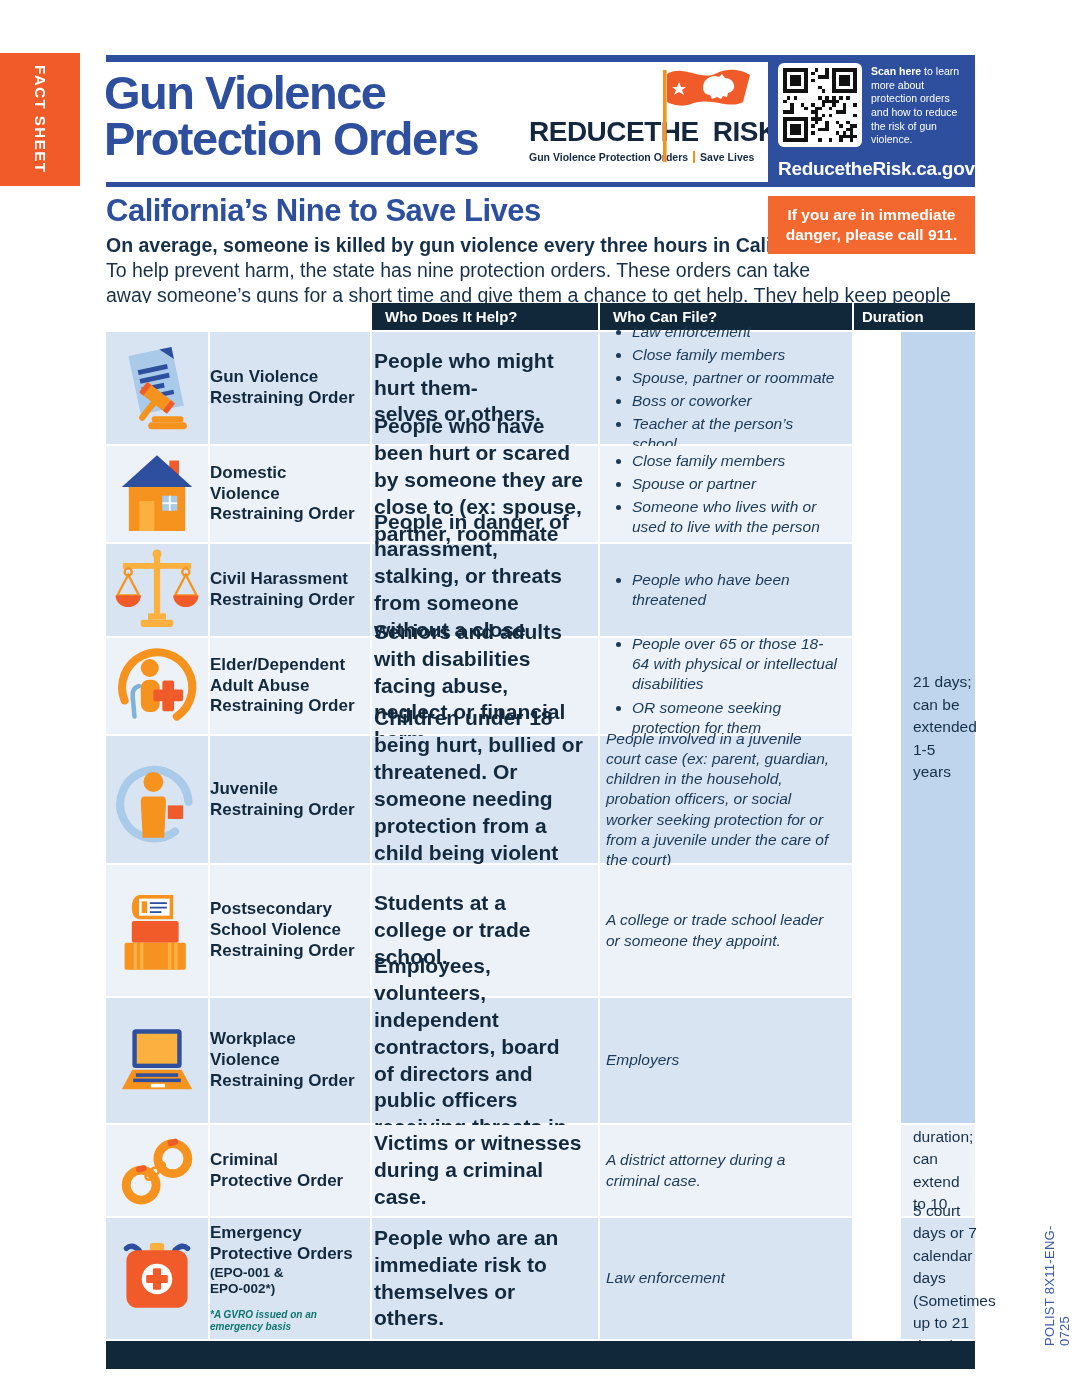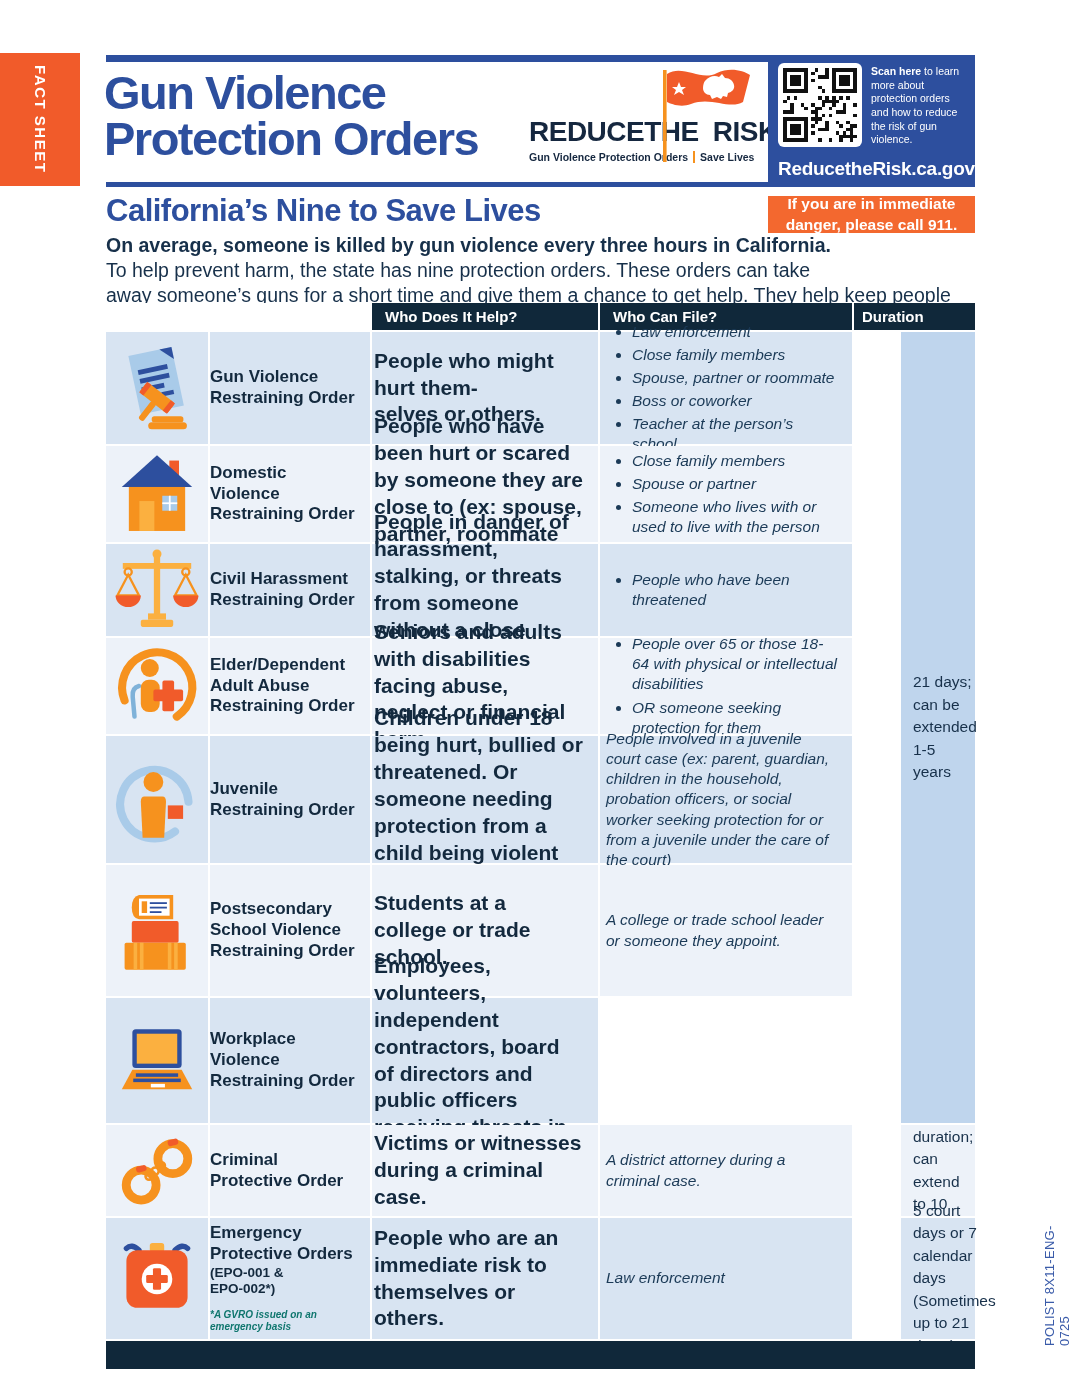"If you are in immediate" .callout { height: 37px -> 58px }
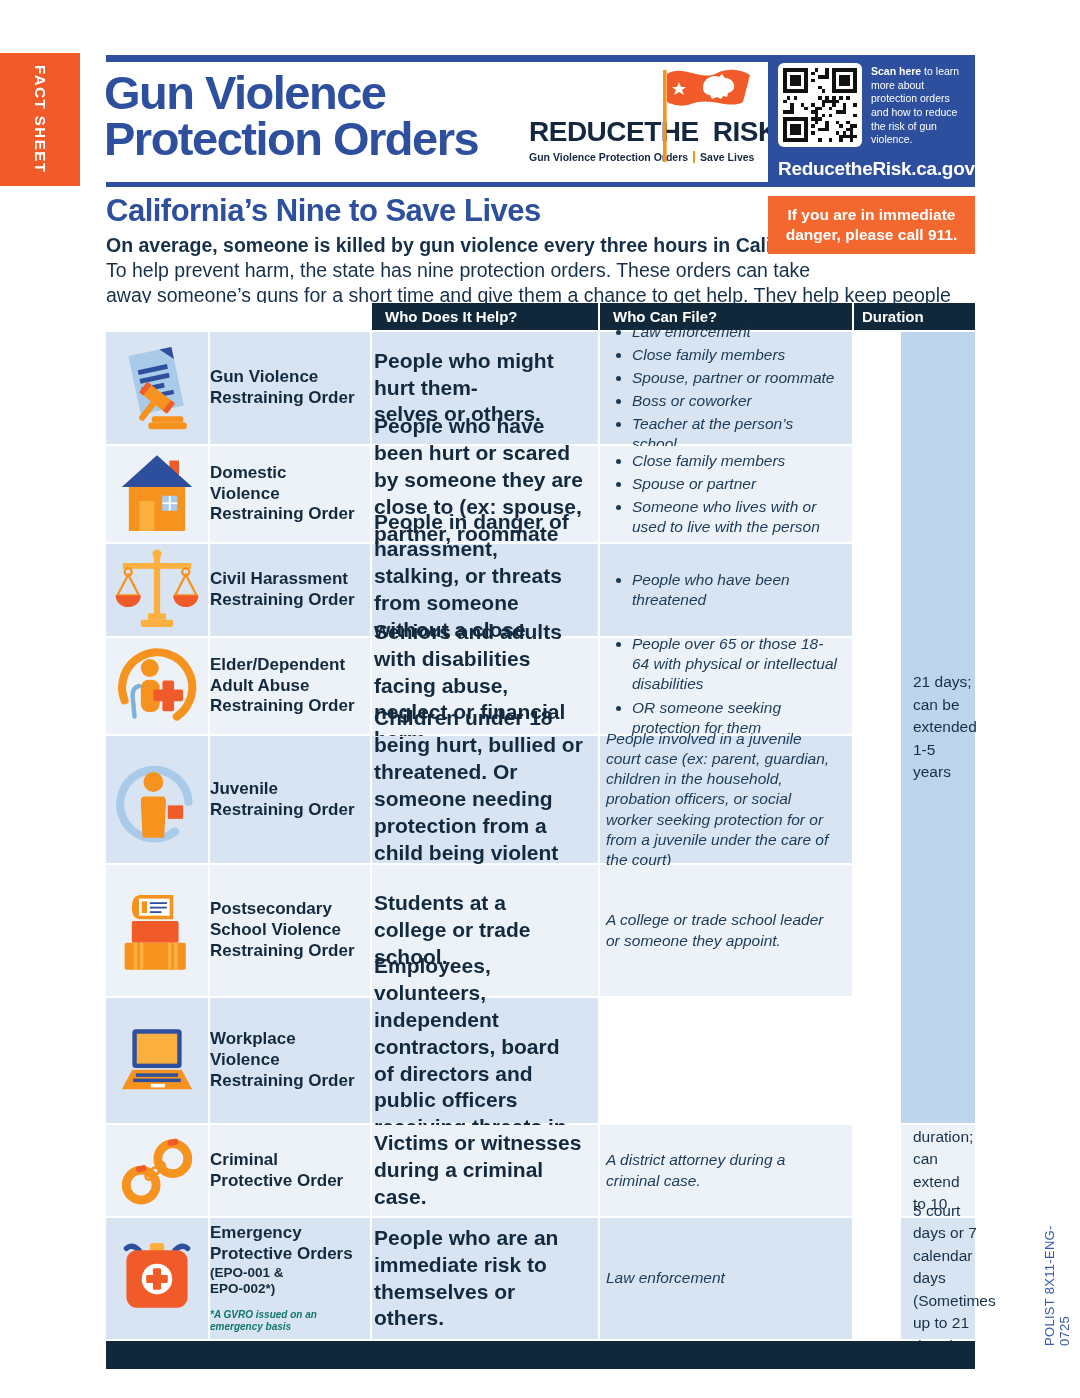"Employers" div.file-cell { html: none -> <div> <div>Employers</div> </div> }
